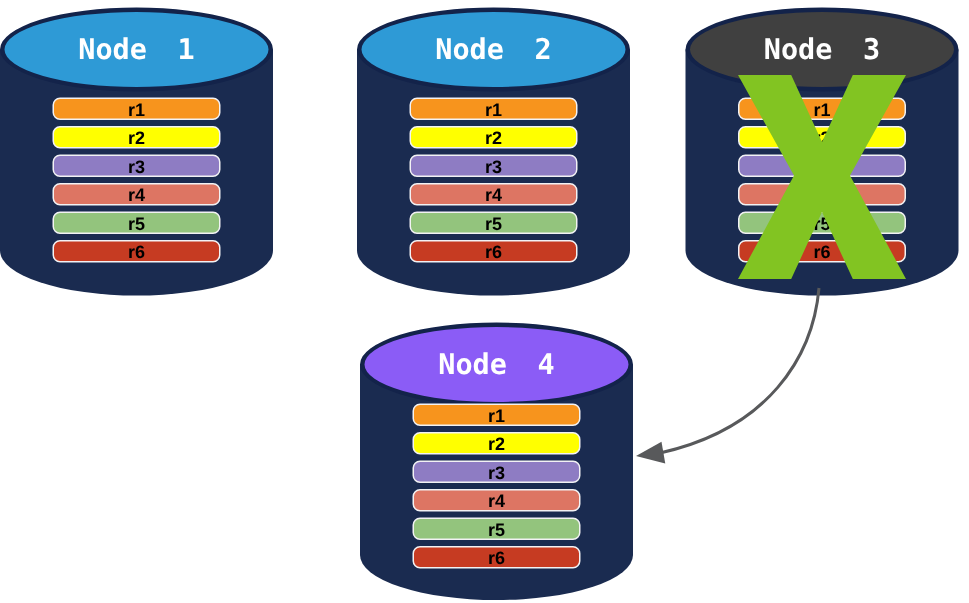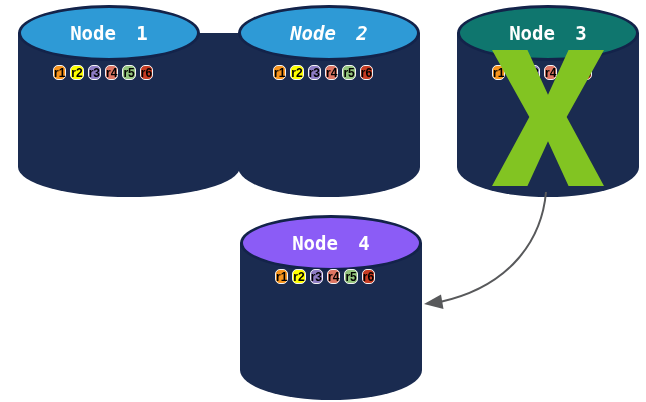"Node 1" div.node { left: 18px -> 0; padding-left: 40px -> none }
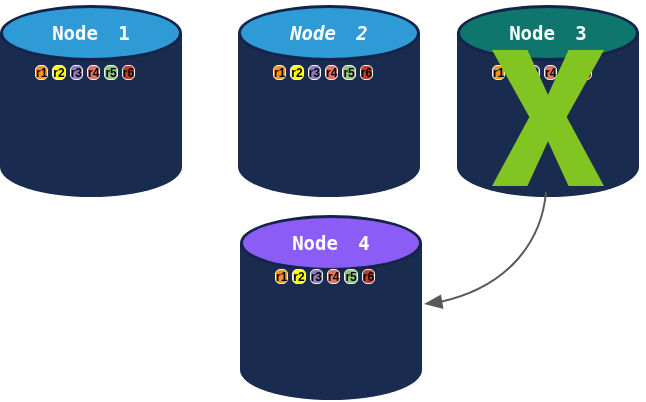"Node 2" span.node-title { font-style: italic -> none }
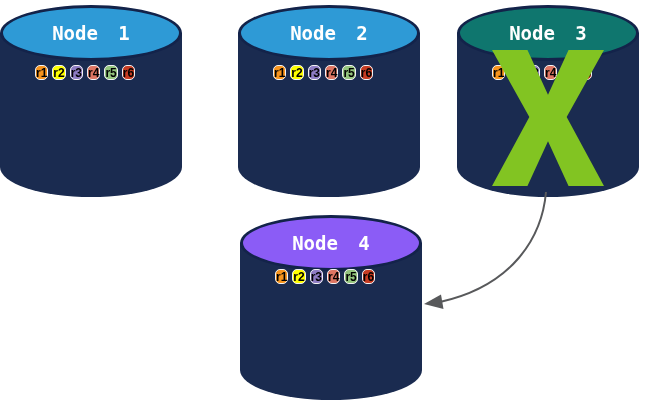"Node 3" div.cyl-top { background: #0f766e -> #404040 }
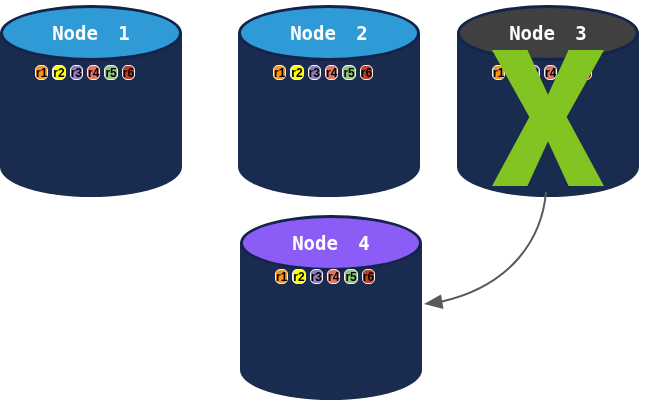"r1" .rows { flex-direction: row -> column }
